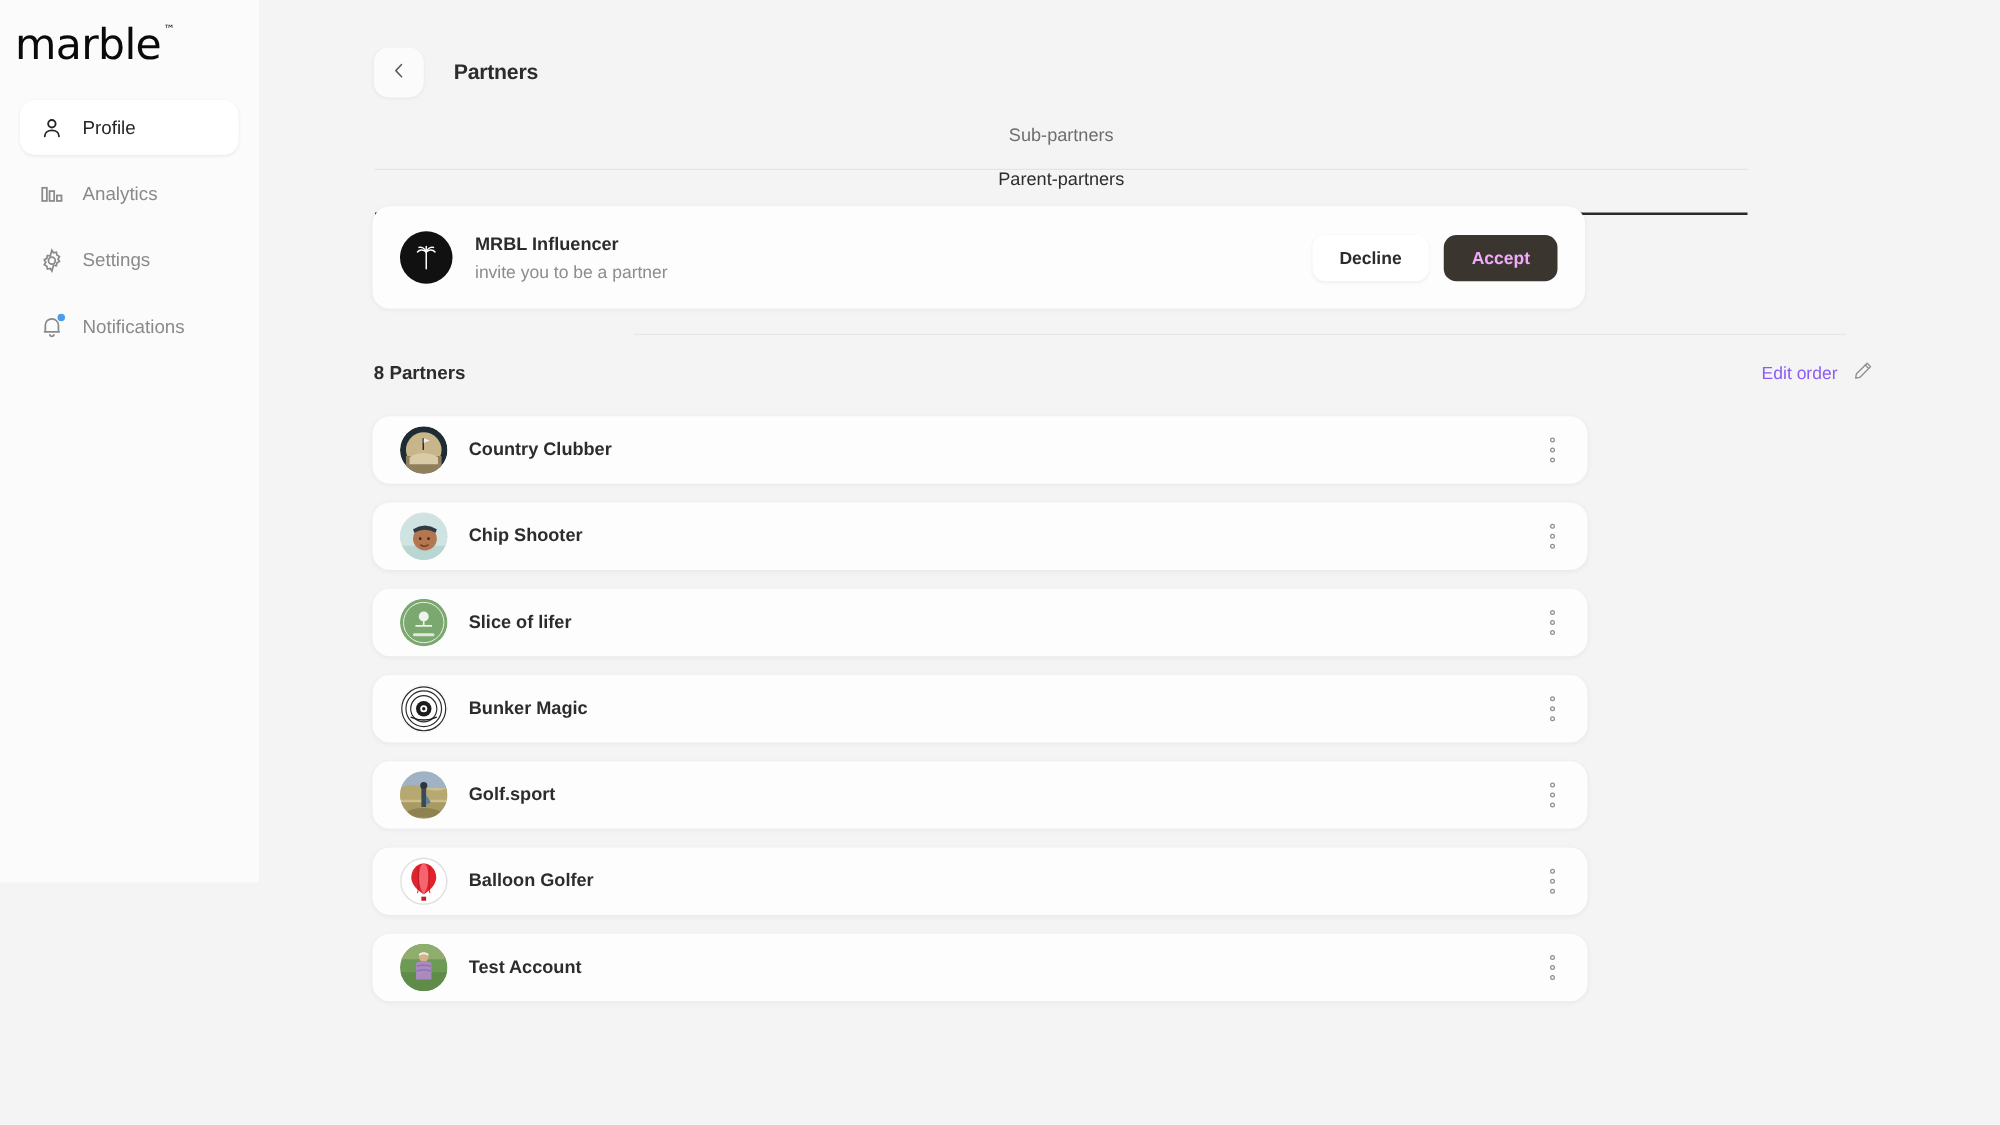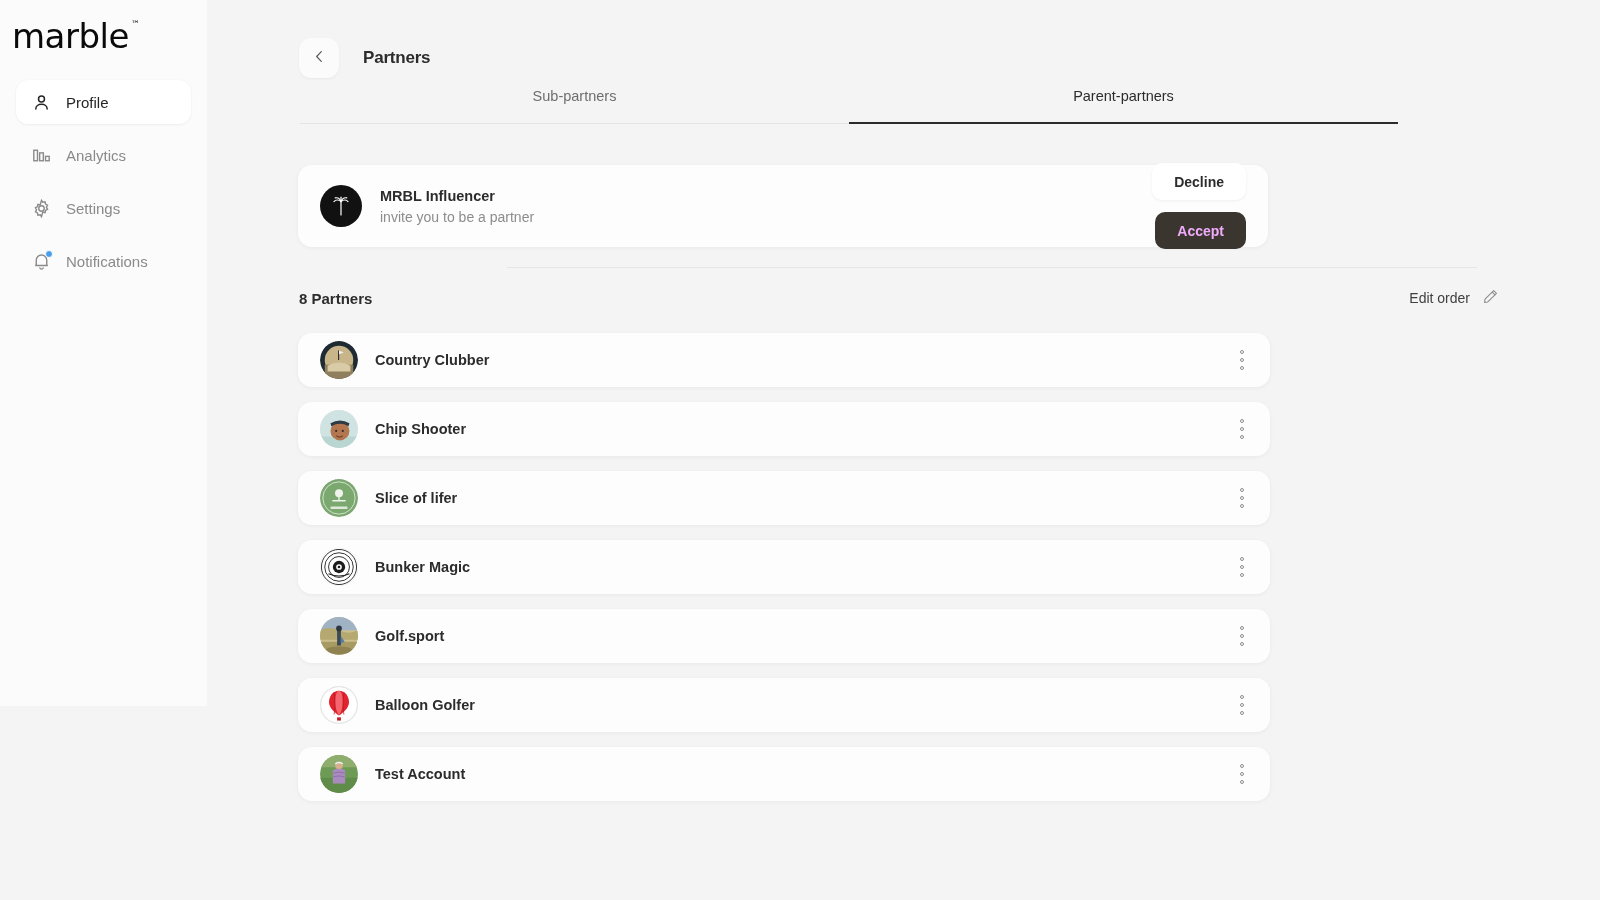"Sub-partners" .tabs { flex-direction: none -> column; top: 88px -> 101px }
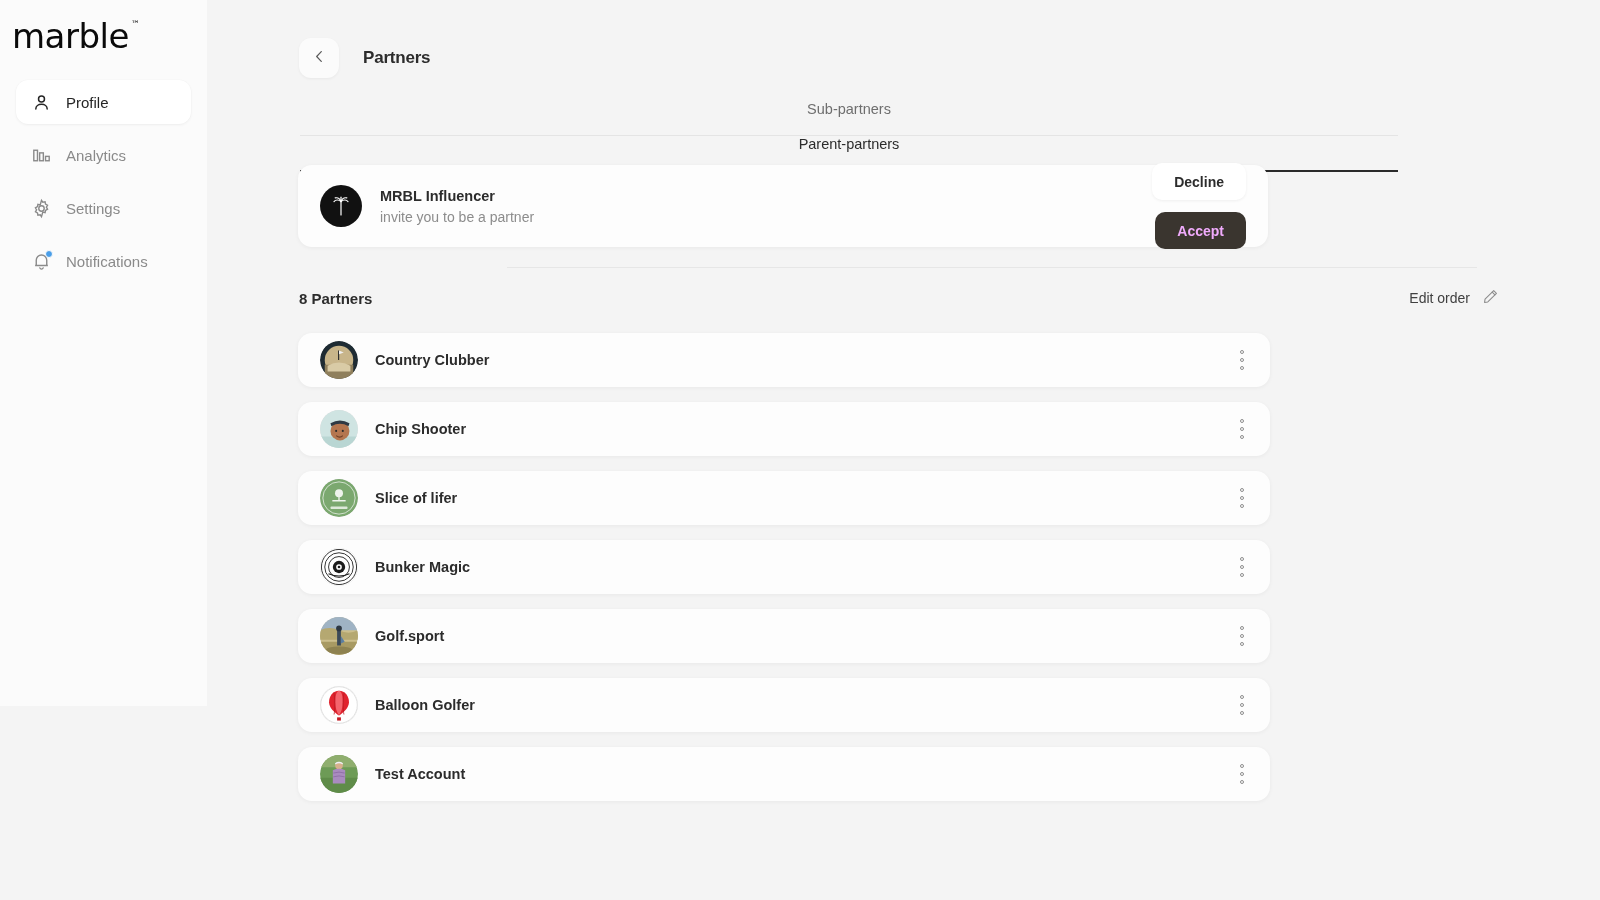"Decline" .invite-actions { align-items: flex-end -> center; flex-direction: column -> none }
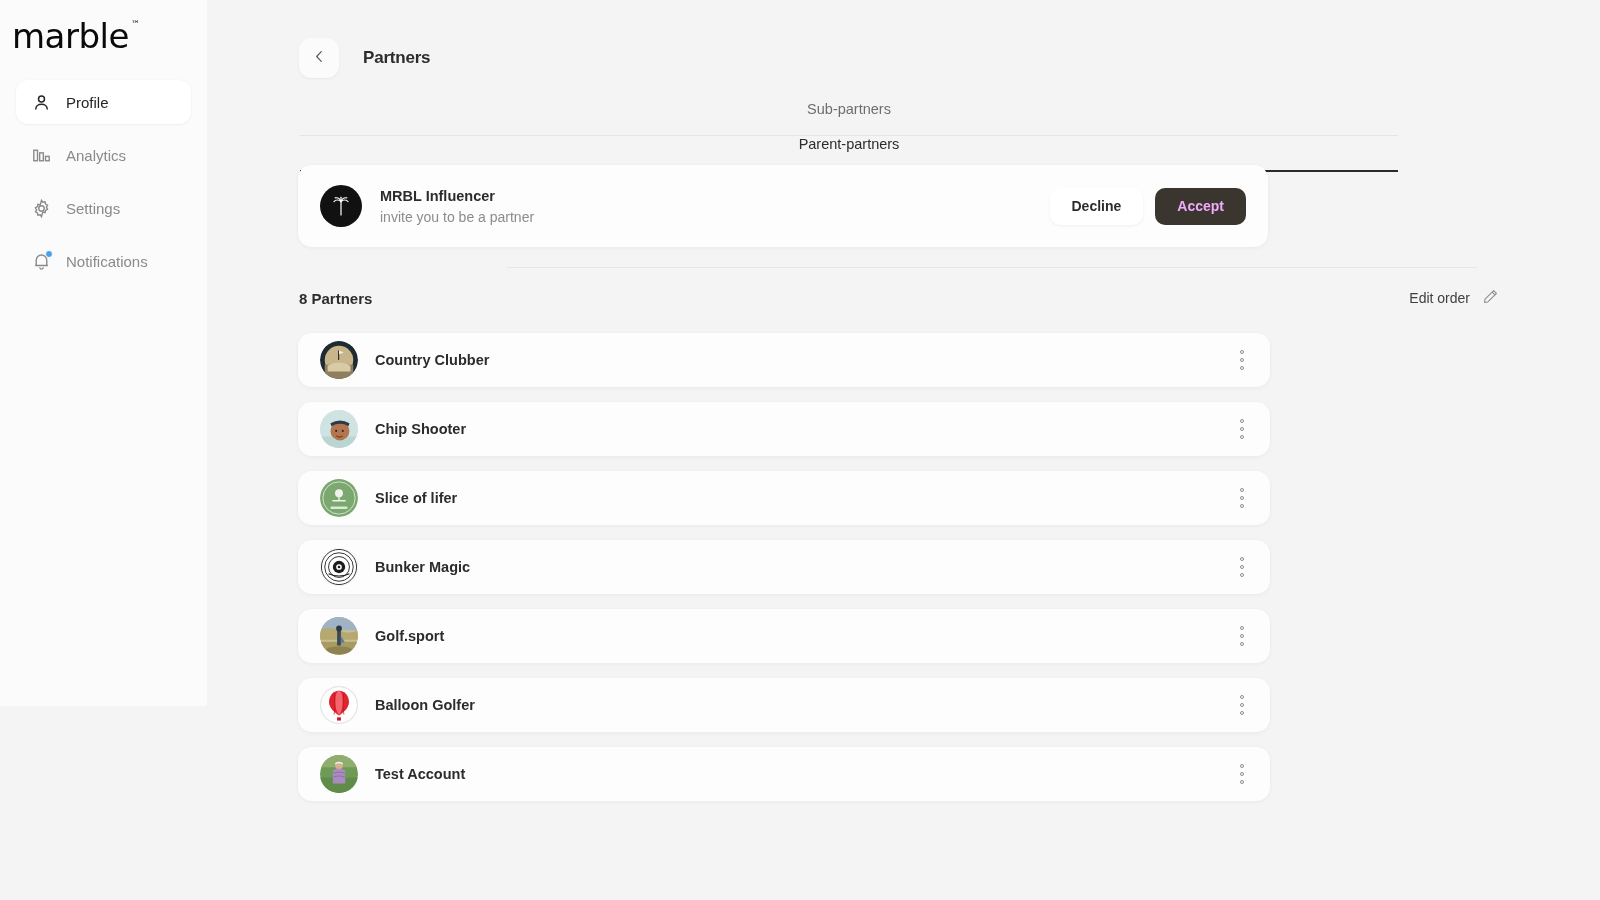"Edit order" .edit-order { color: #404040 -> #8b5cf6 }
